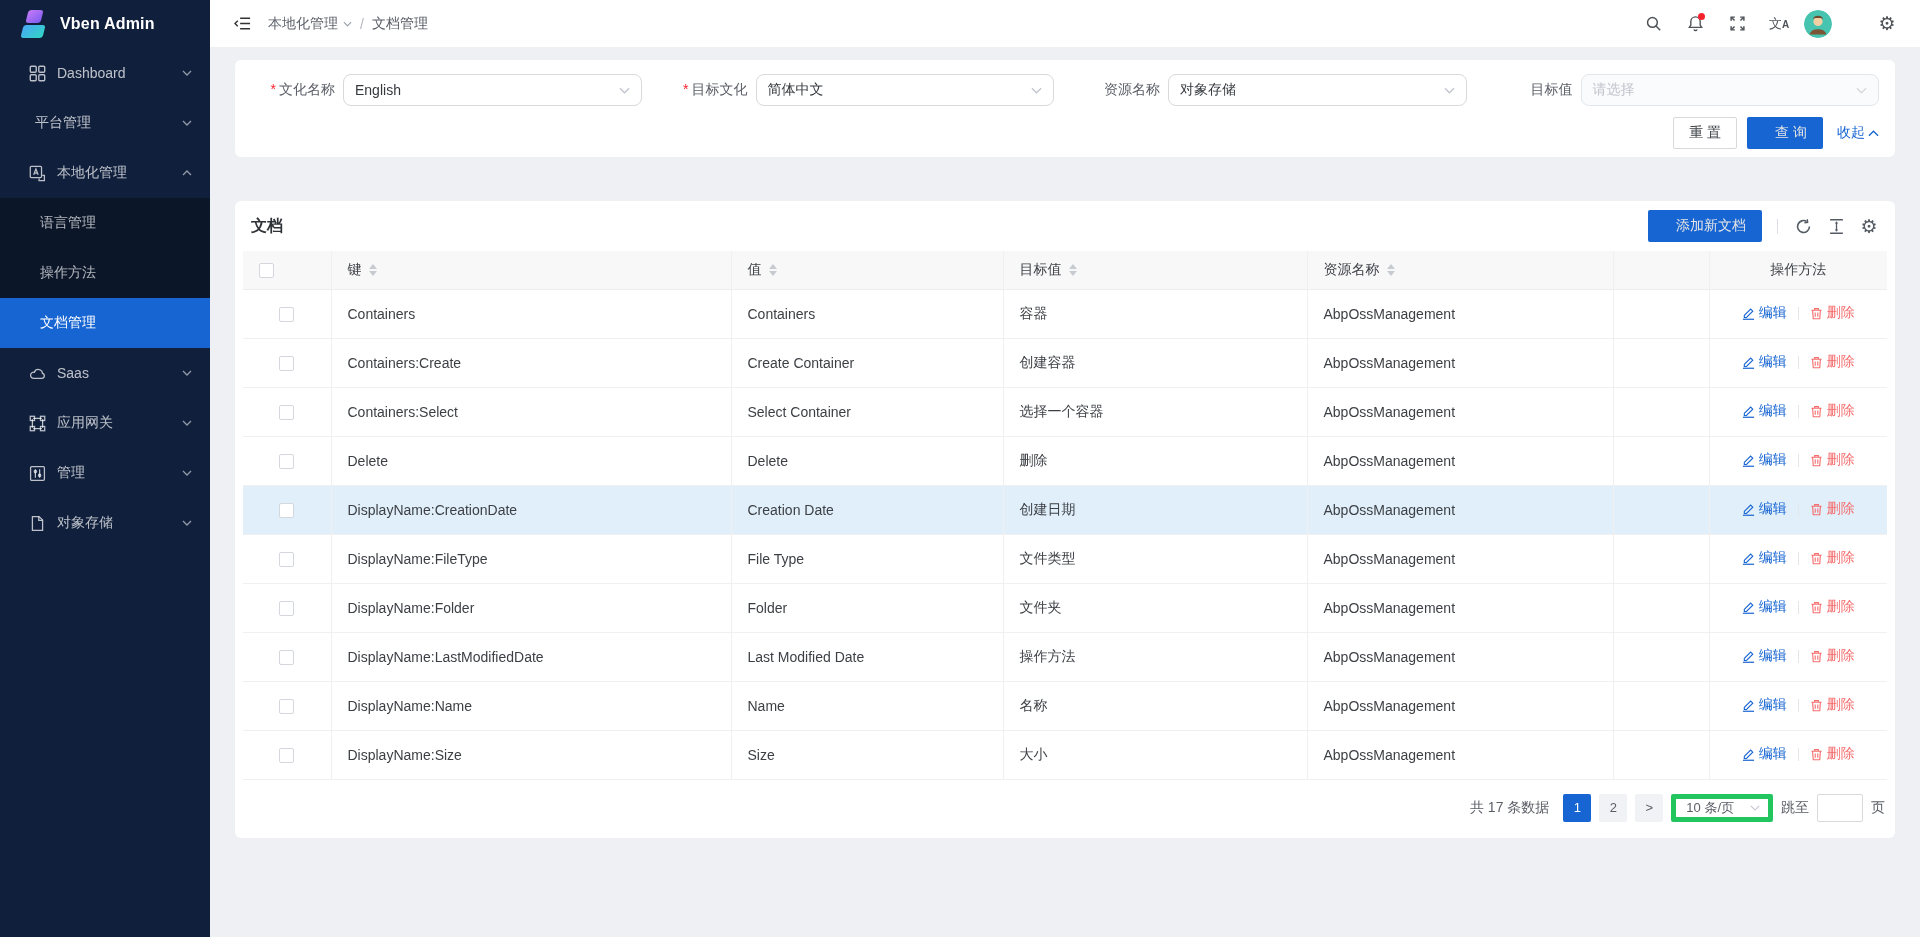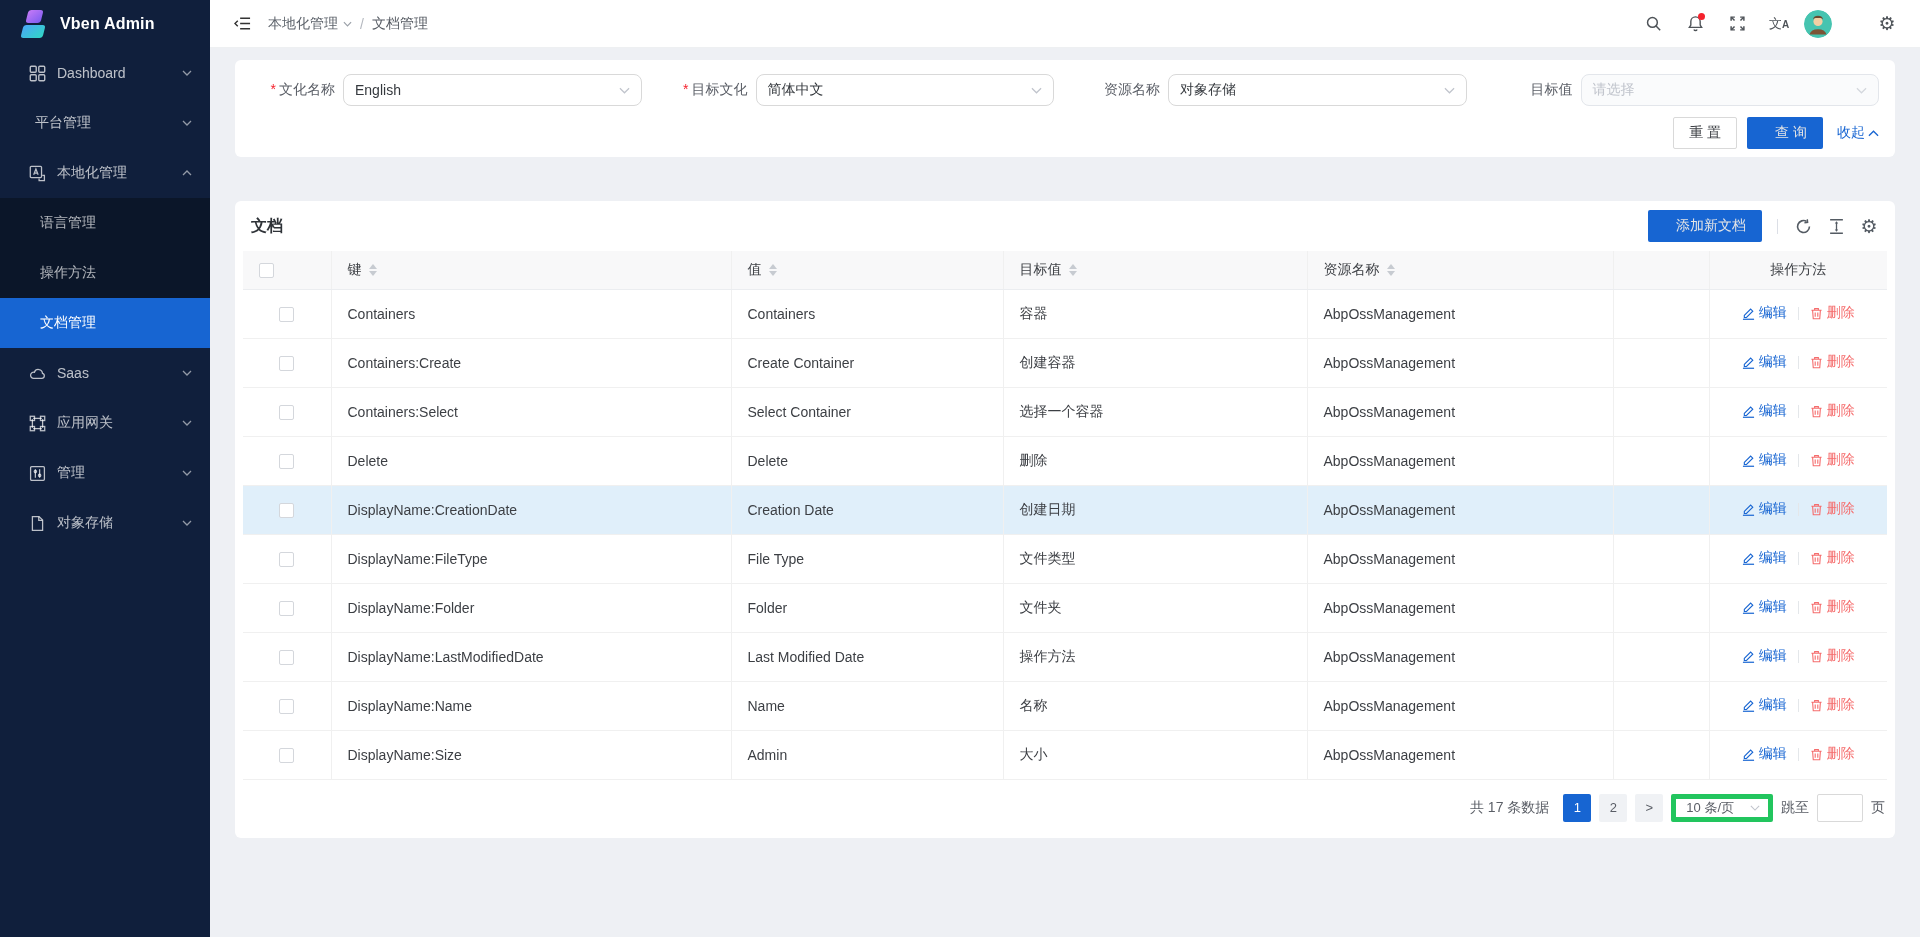"Admin" td { text: Admin -> Size }
